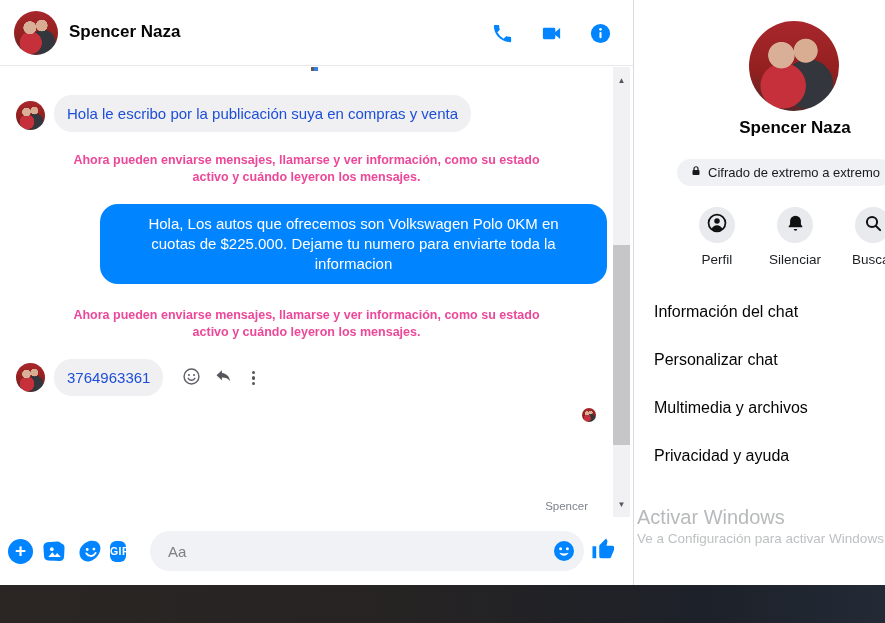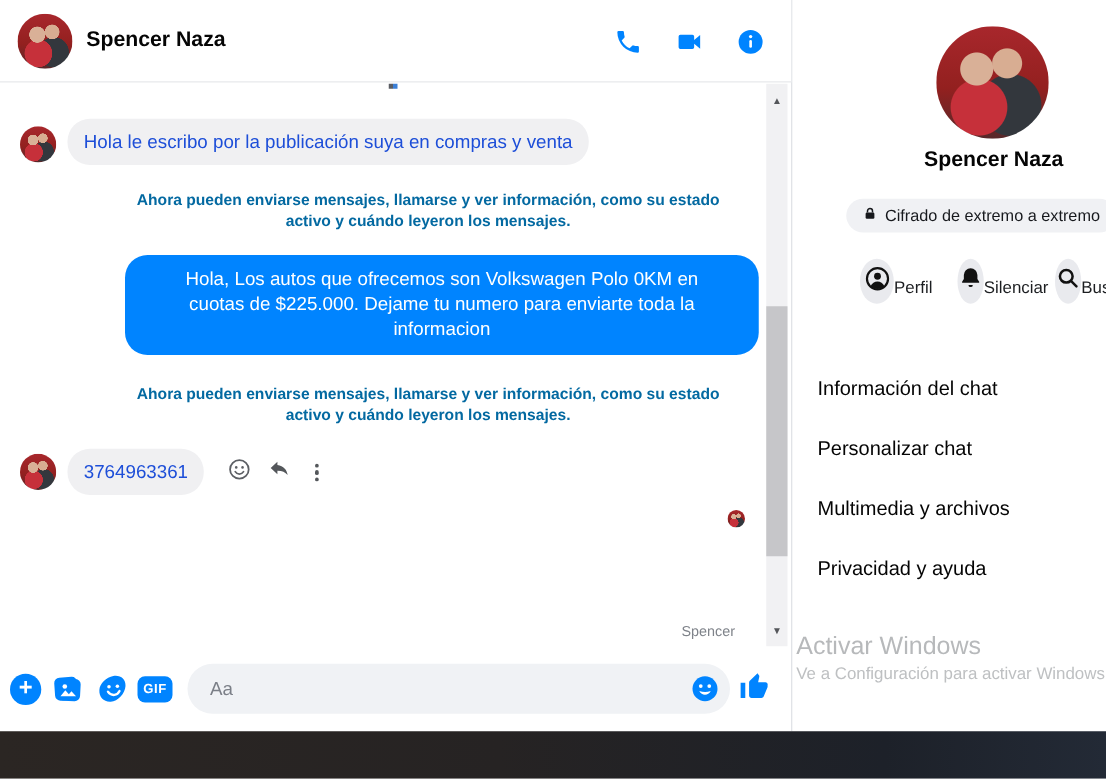"Ahora pueden enviarse mensajes, llamarse" .system-note { color: #0369a1 -> #ec4899; margin-left: 36px -> none }
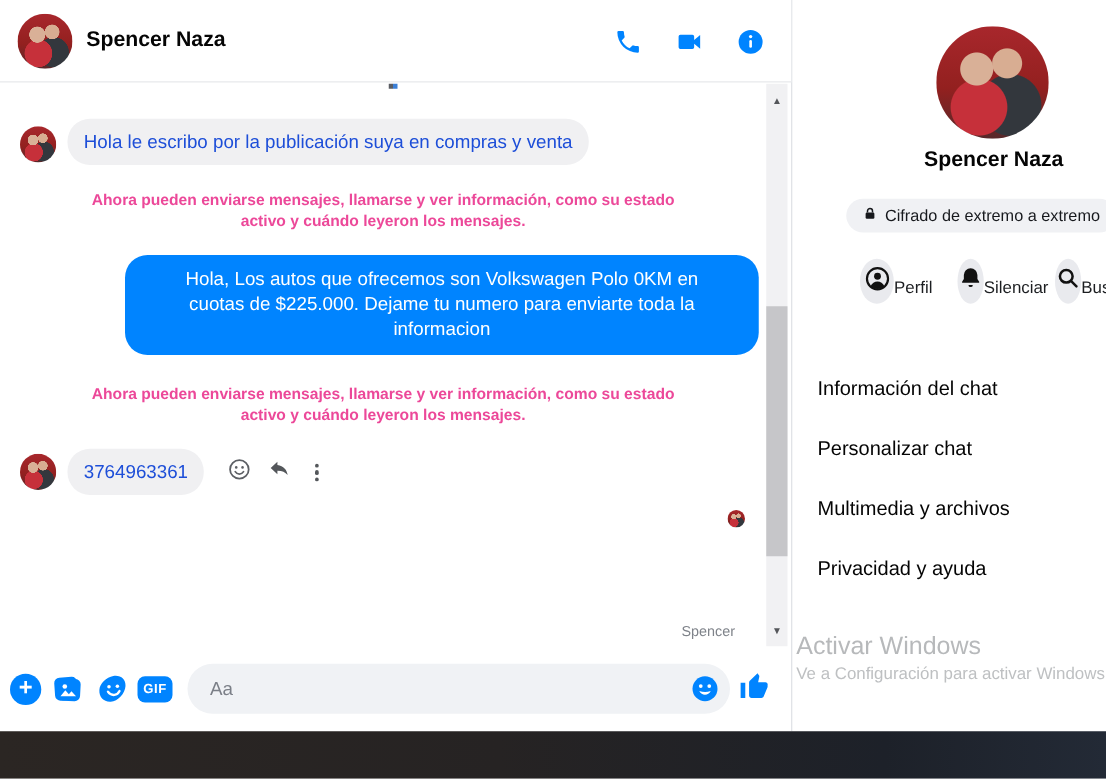"Perfil" .action-col { flex-direction: row -> column }
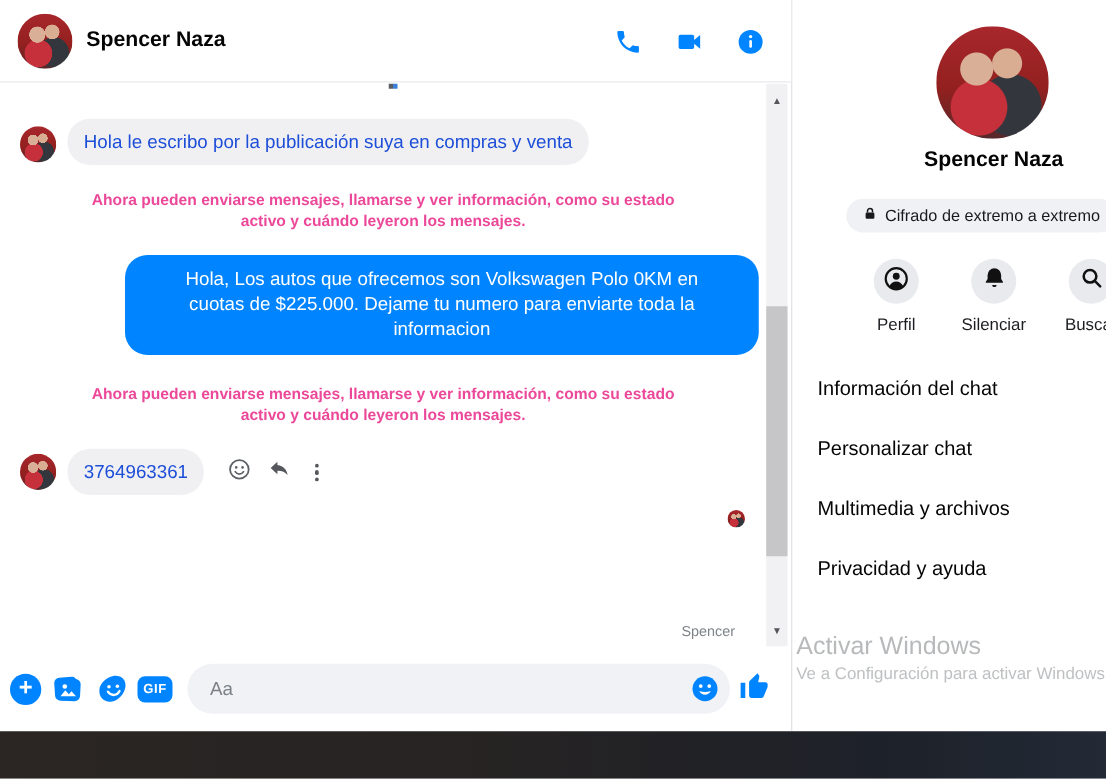"GIF" .gif-btn { width: 28px -> 16px }
